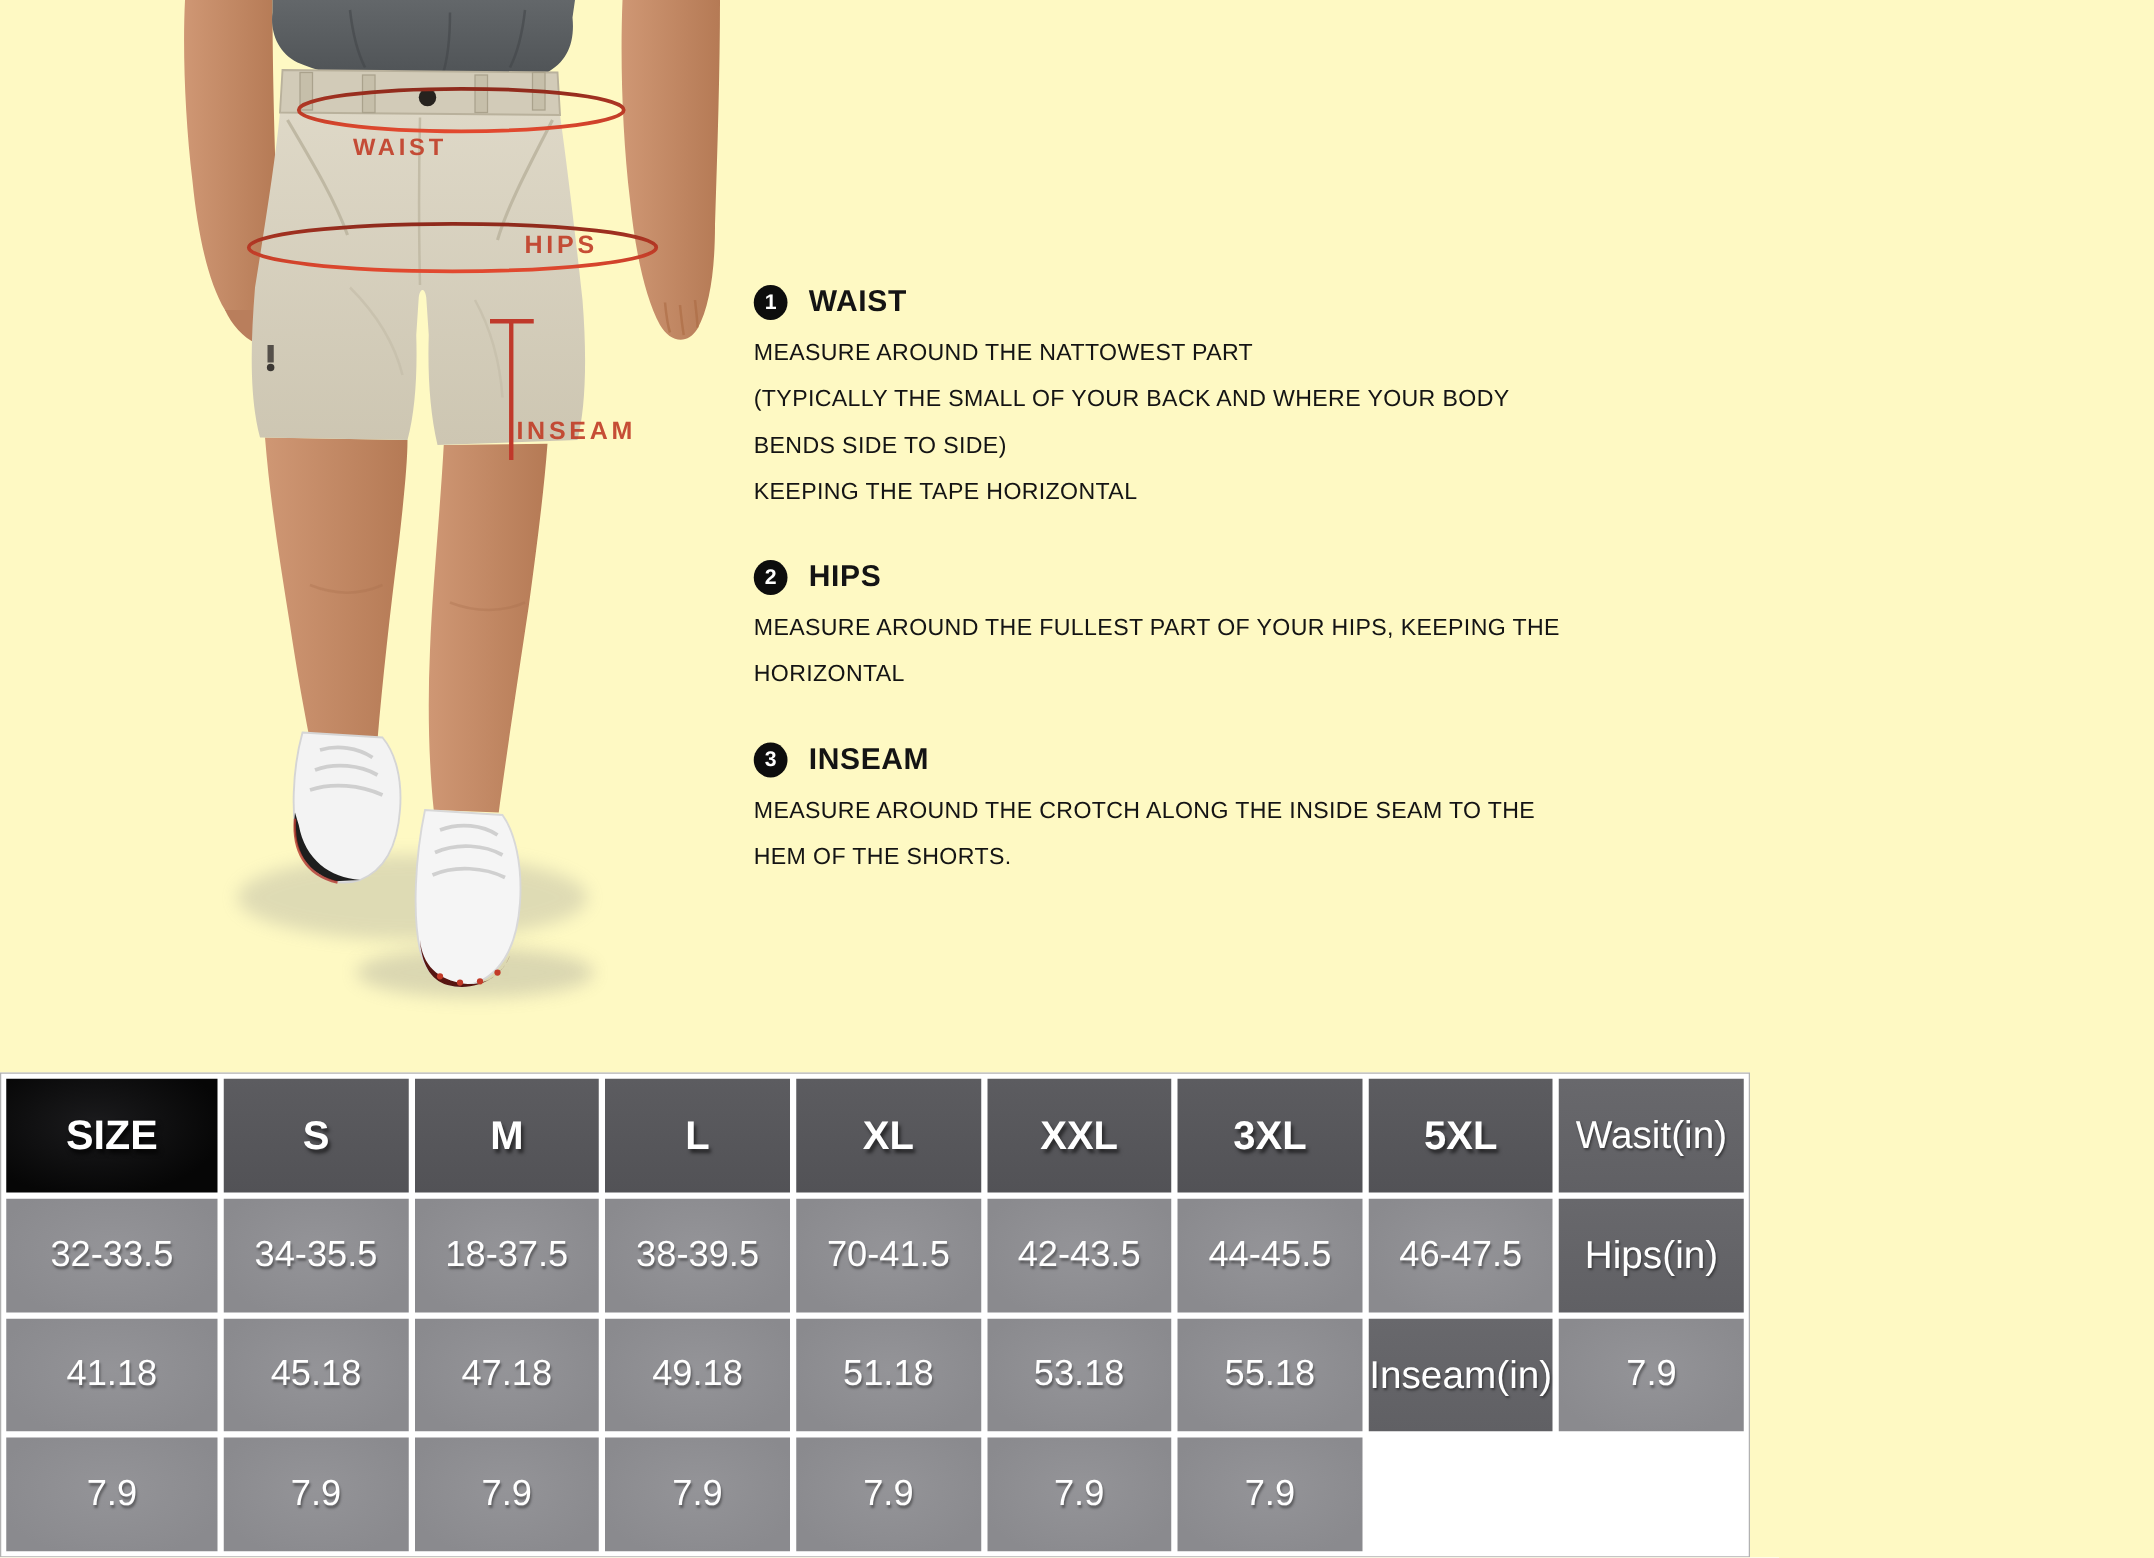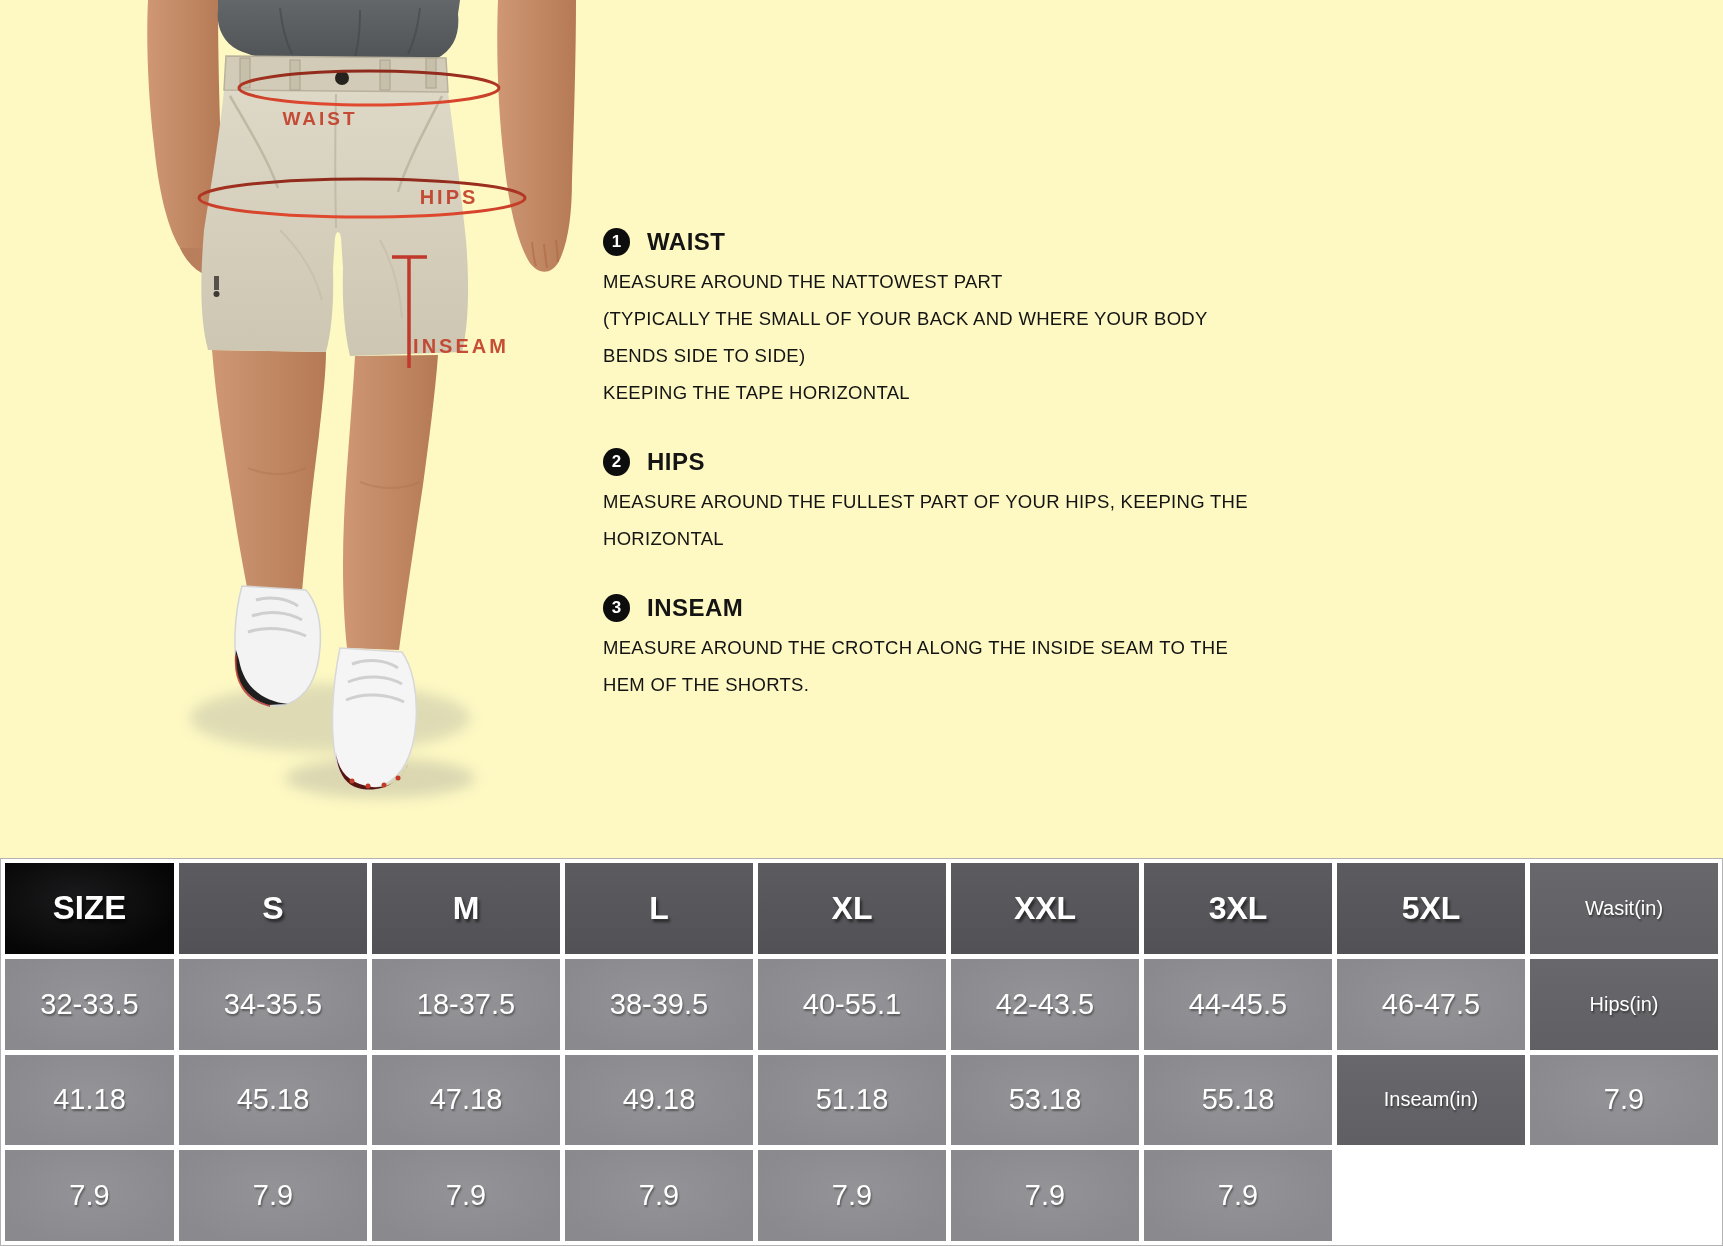"SIZE" .size-table { width: 1723px -> 1400px }
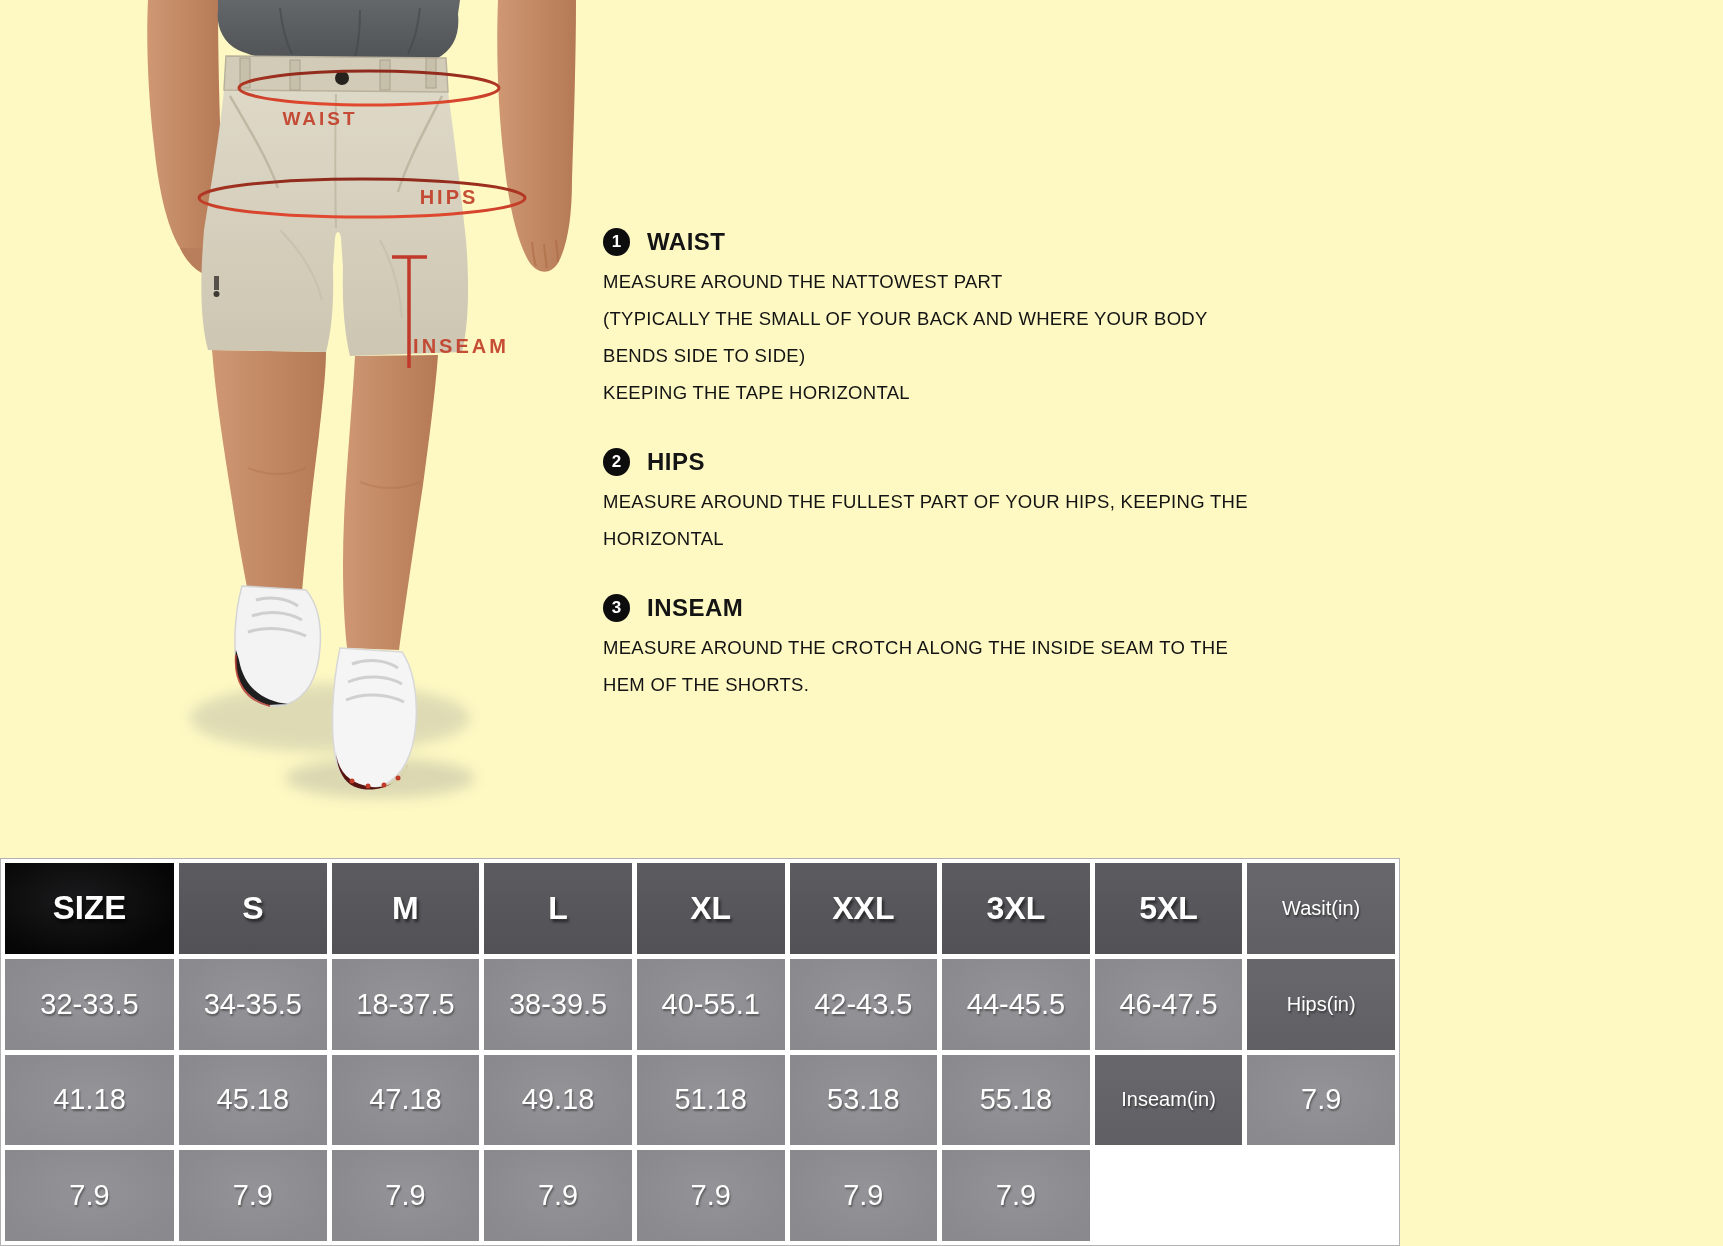"Wasit(in)" .cell.rowlabel { font-size: 20px -> 31px }
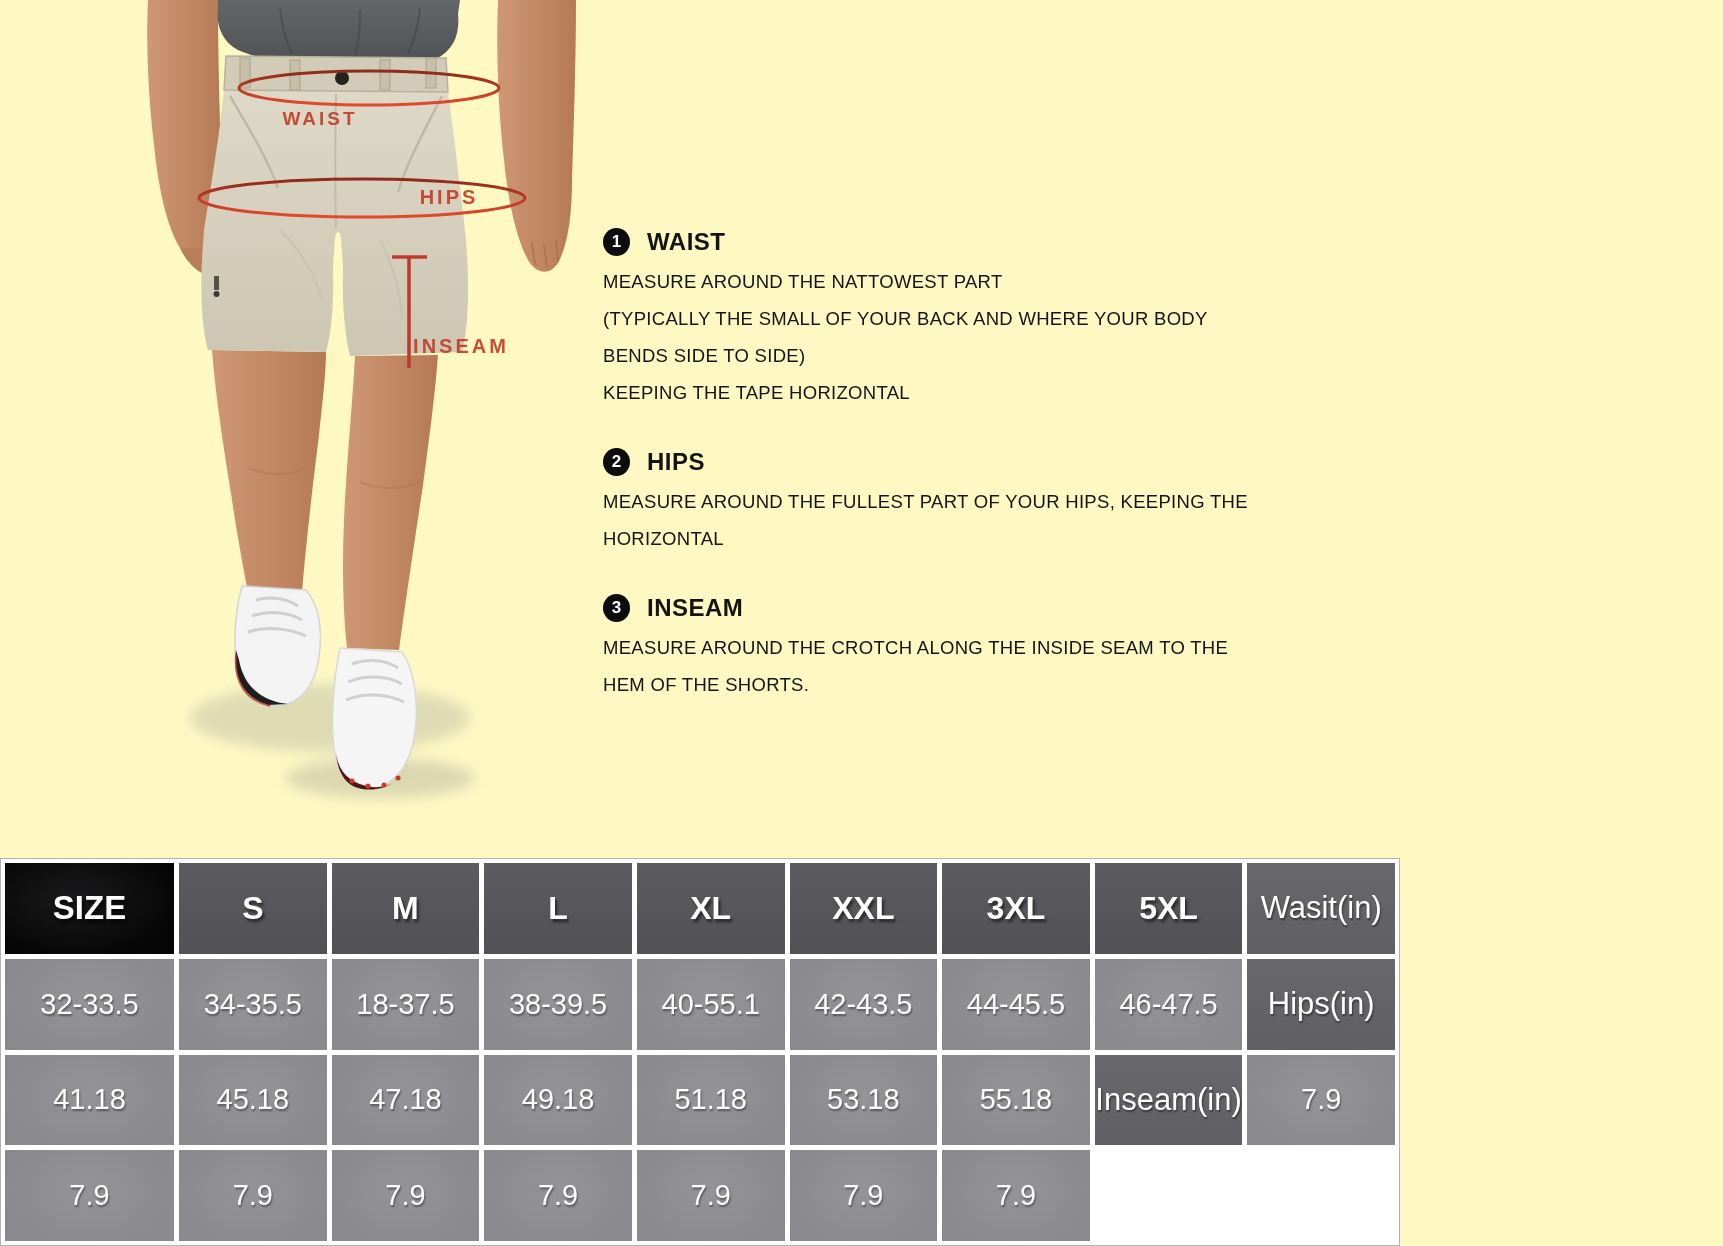"40-55.1" div.cell { text: 40-55.1 -> 70-41.5 }
